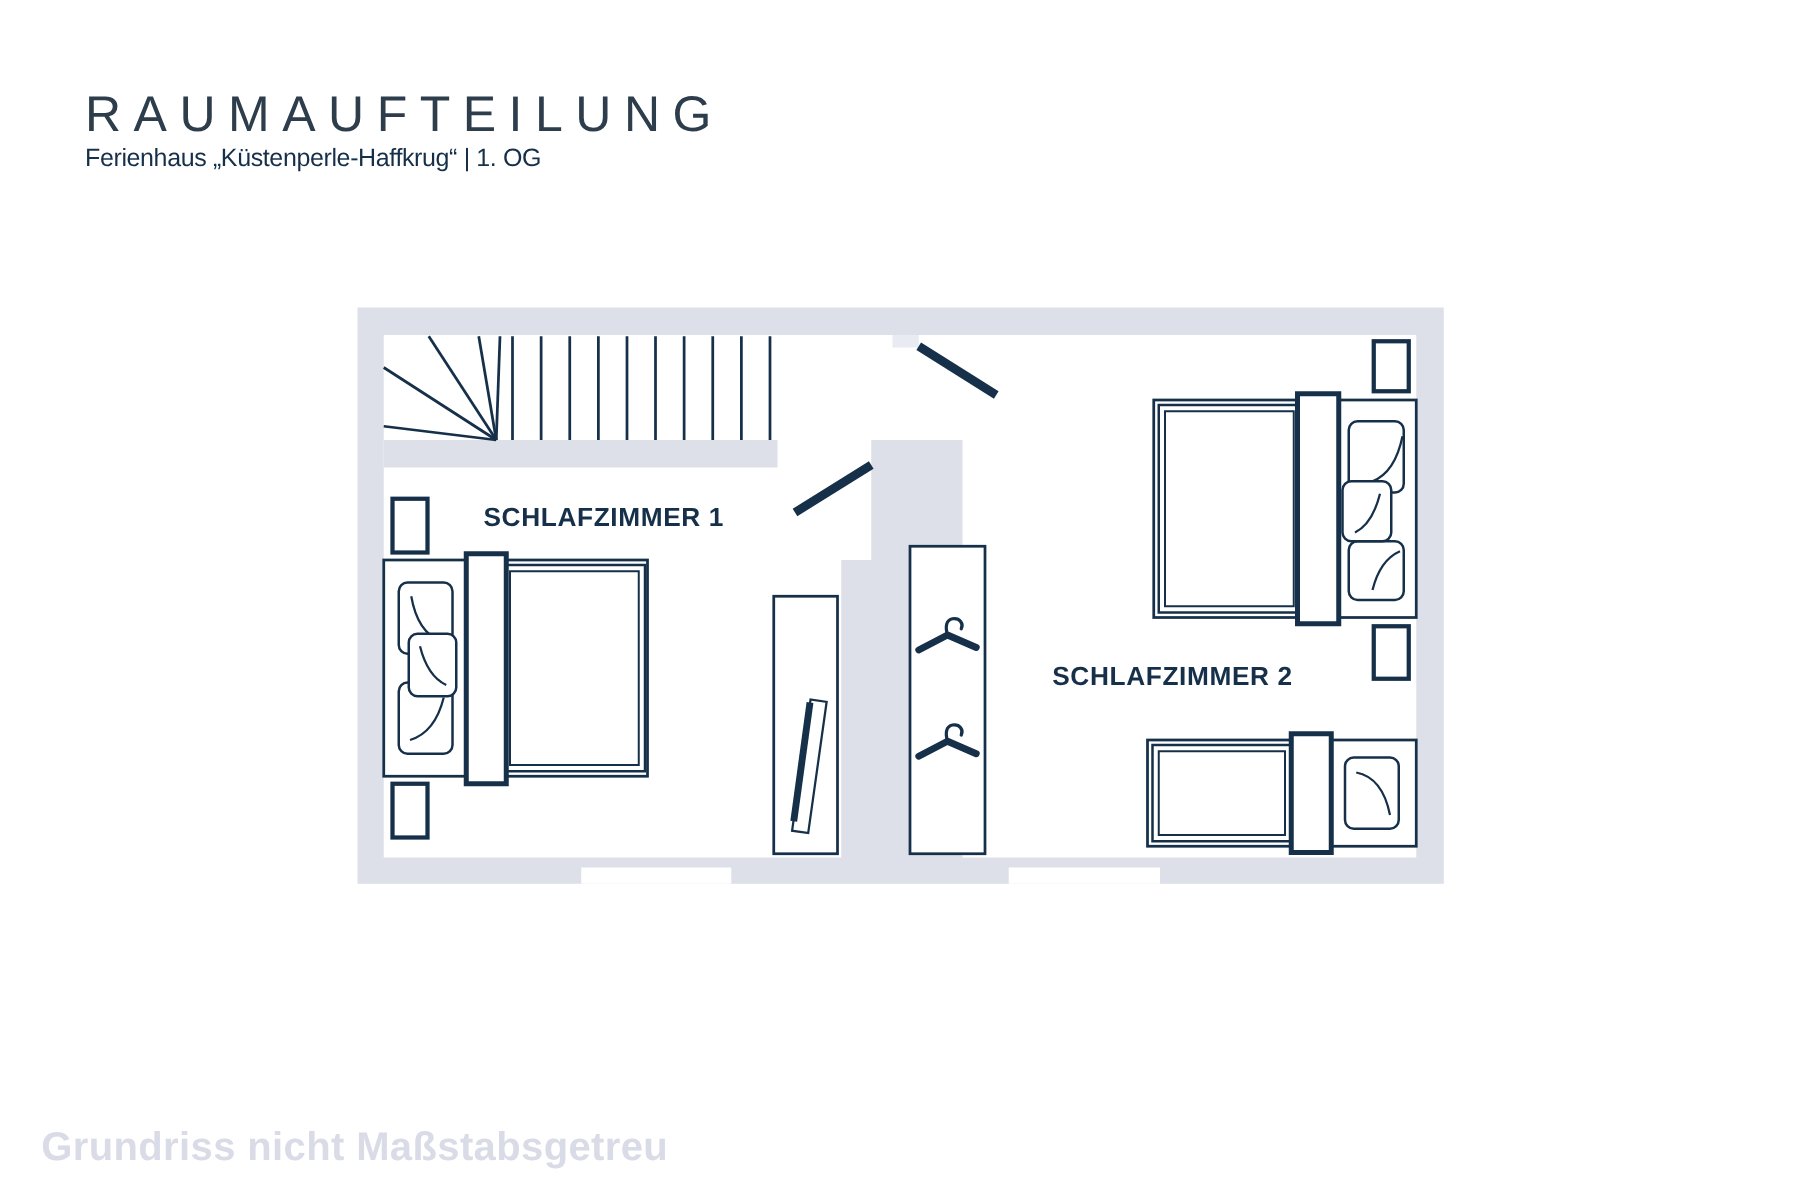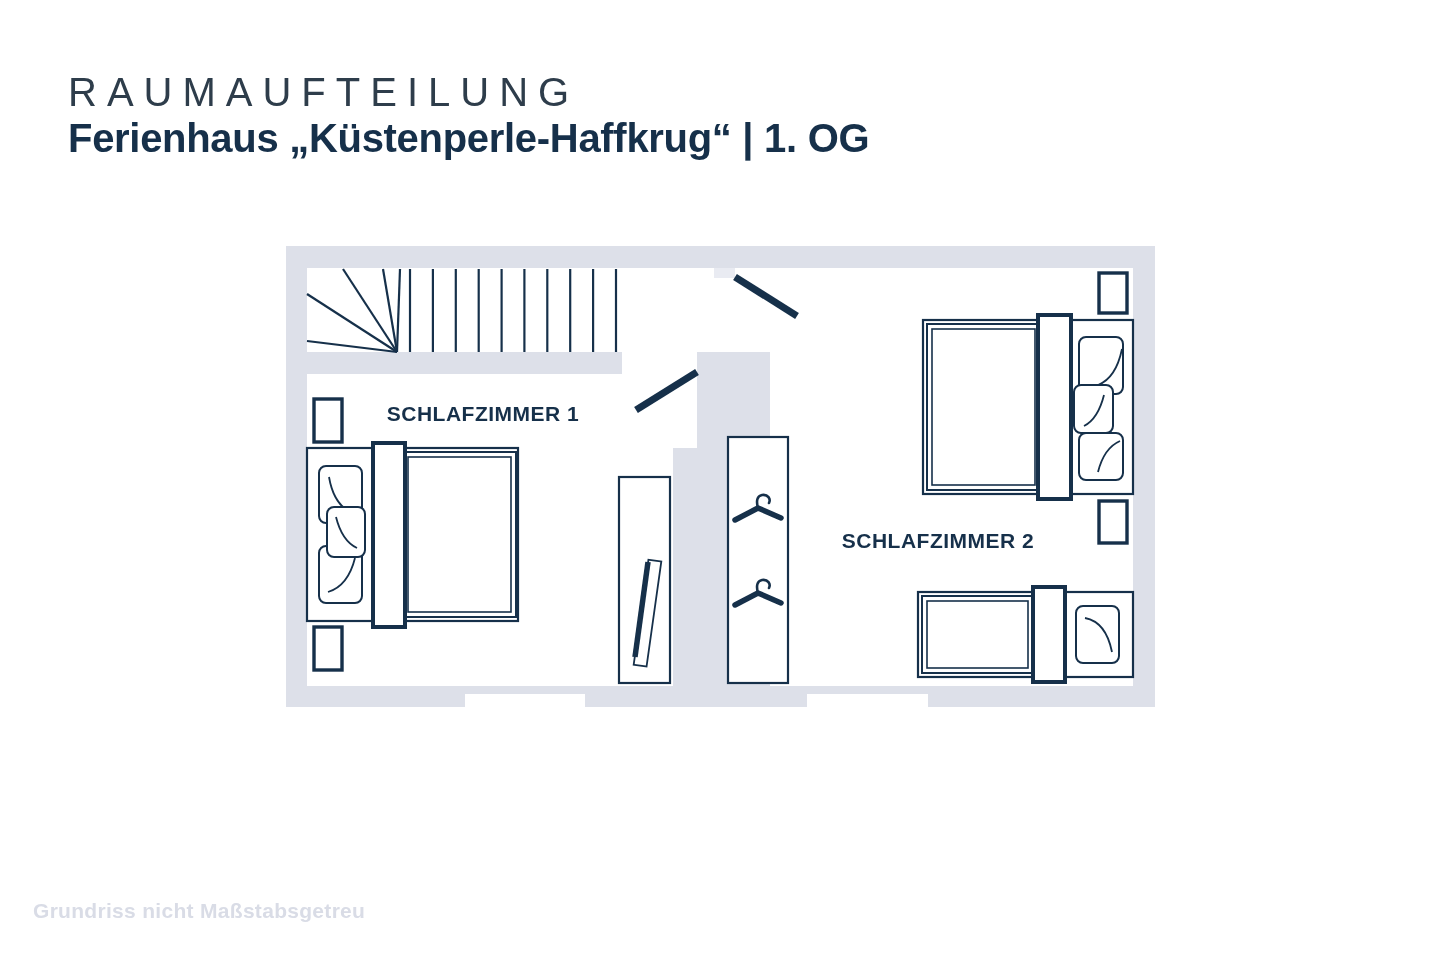"Ferienhaus „Küstenperle-Haffkrug“ | 1." .subtitle { font-size: 40px -> 20px; font-weight: 700 -> 400 }
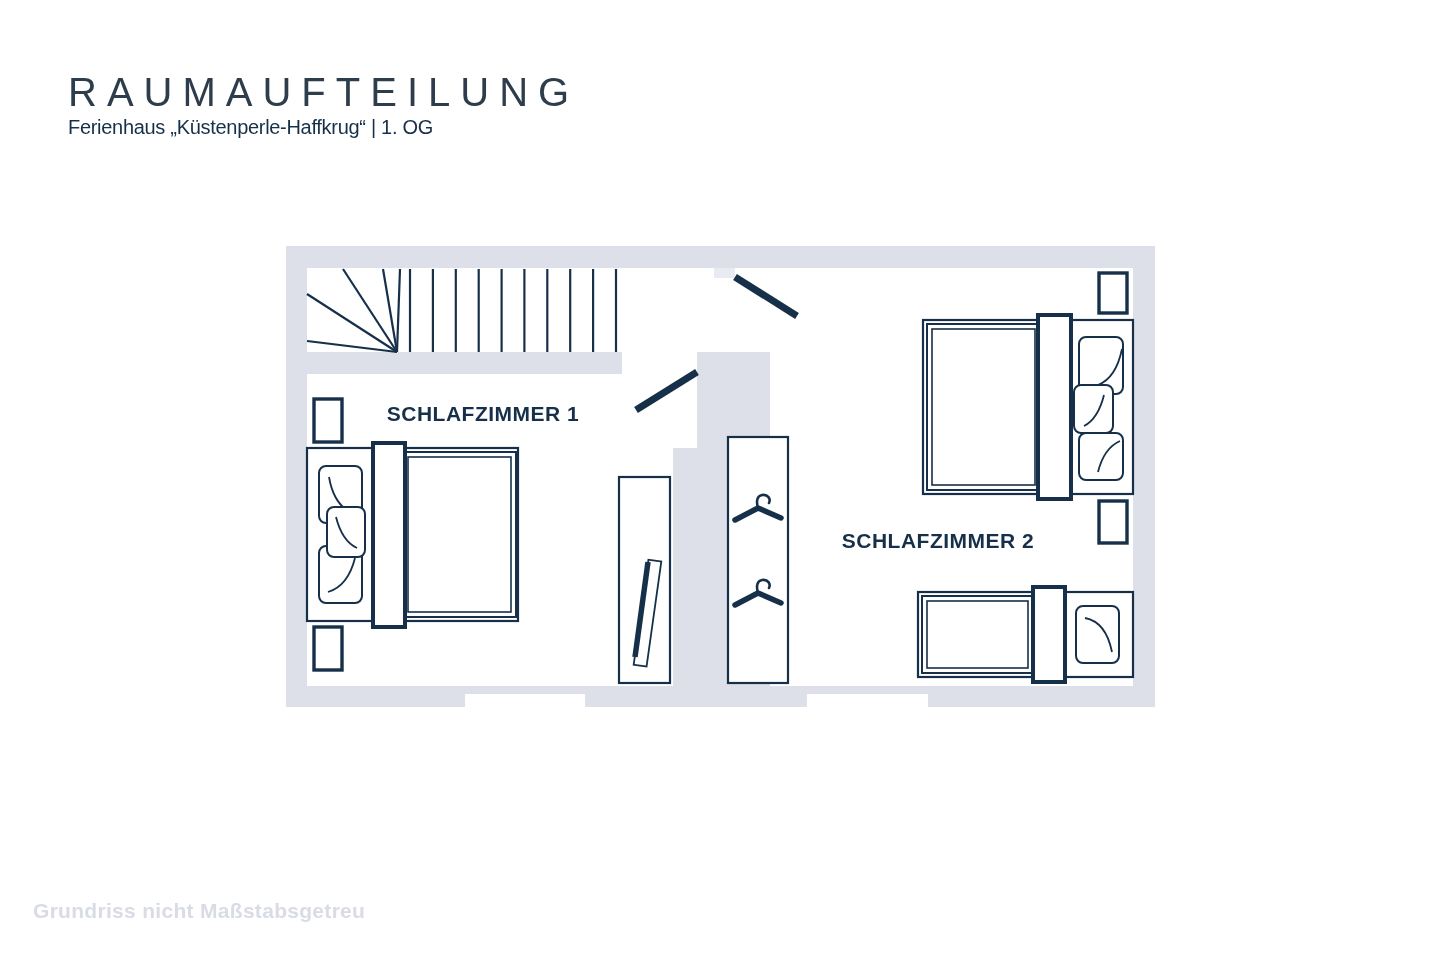"Grundriss nicht Maßstabsgetreu" .disclaimer { font-size: 21px -> 32px }
